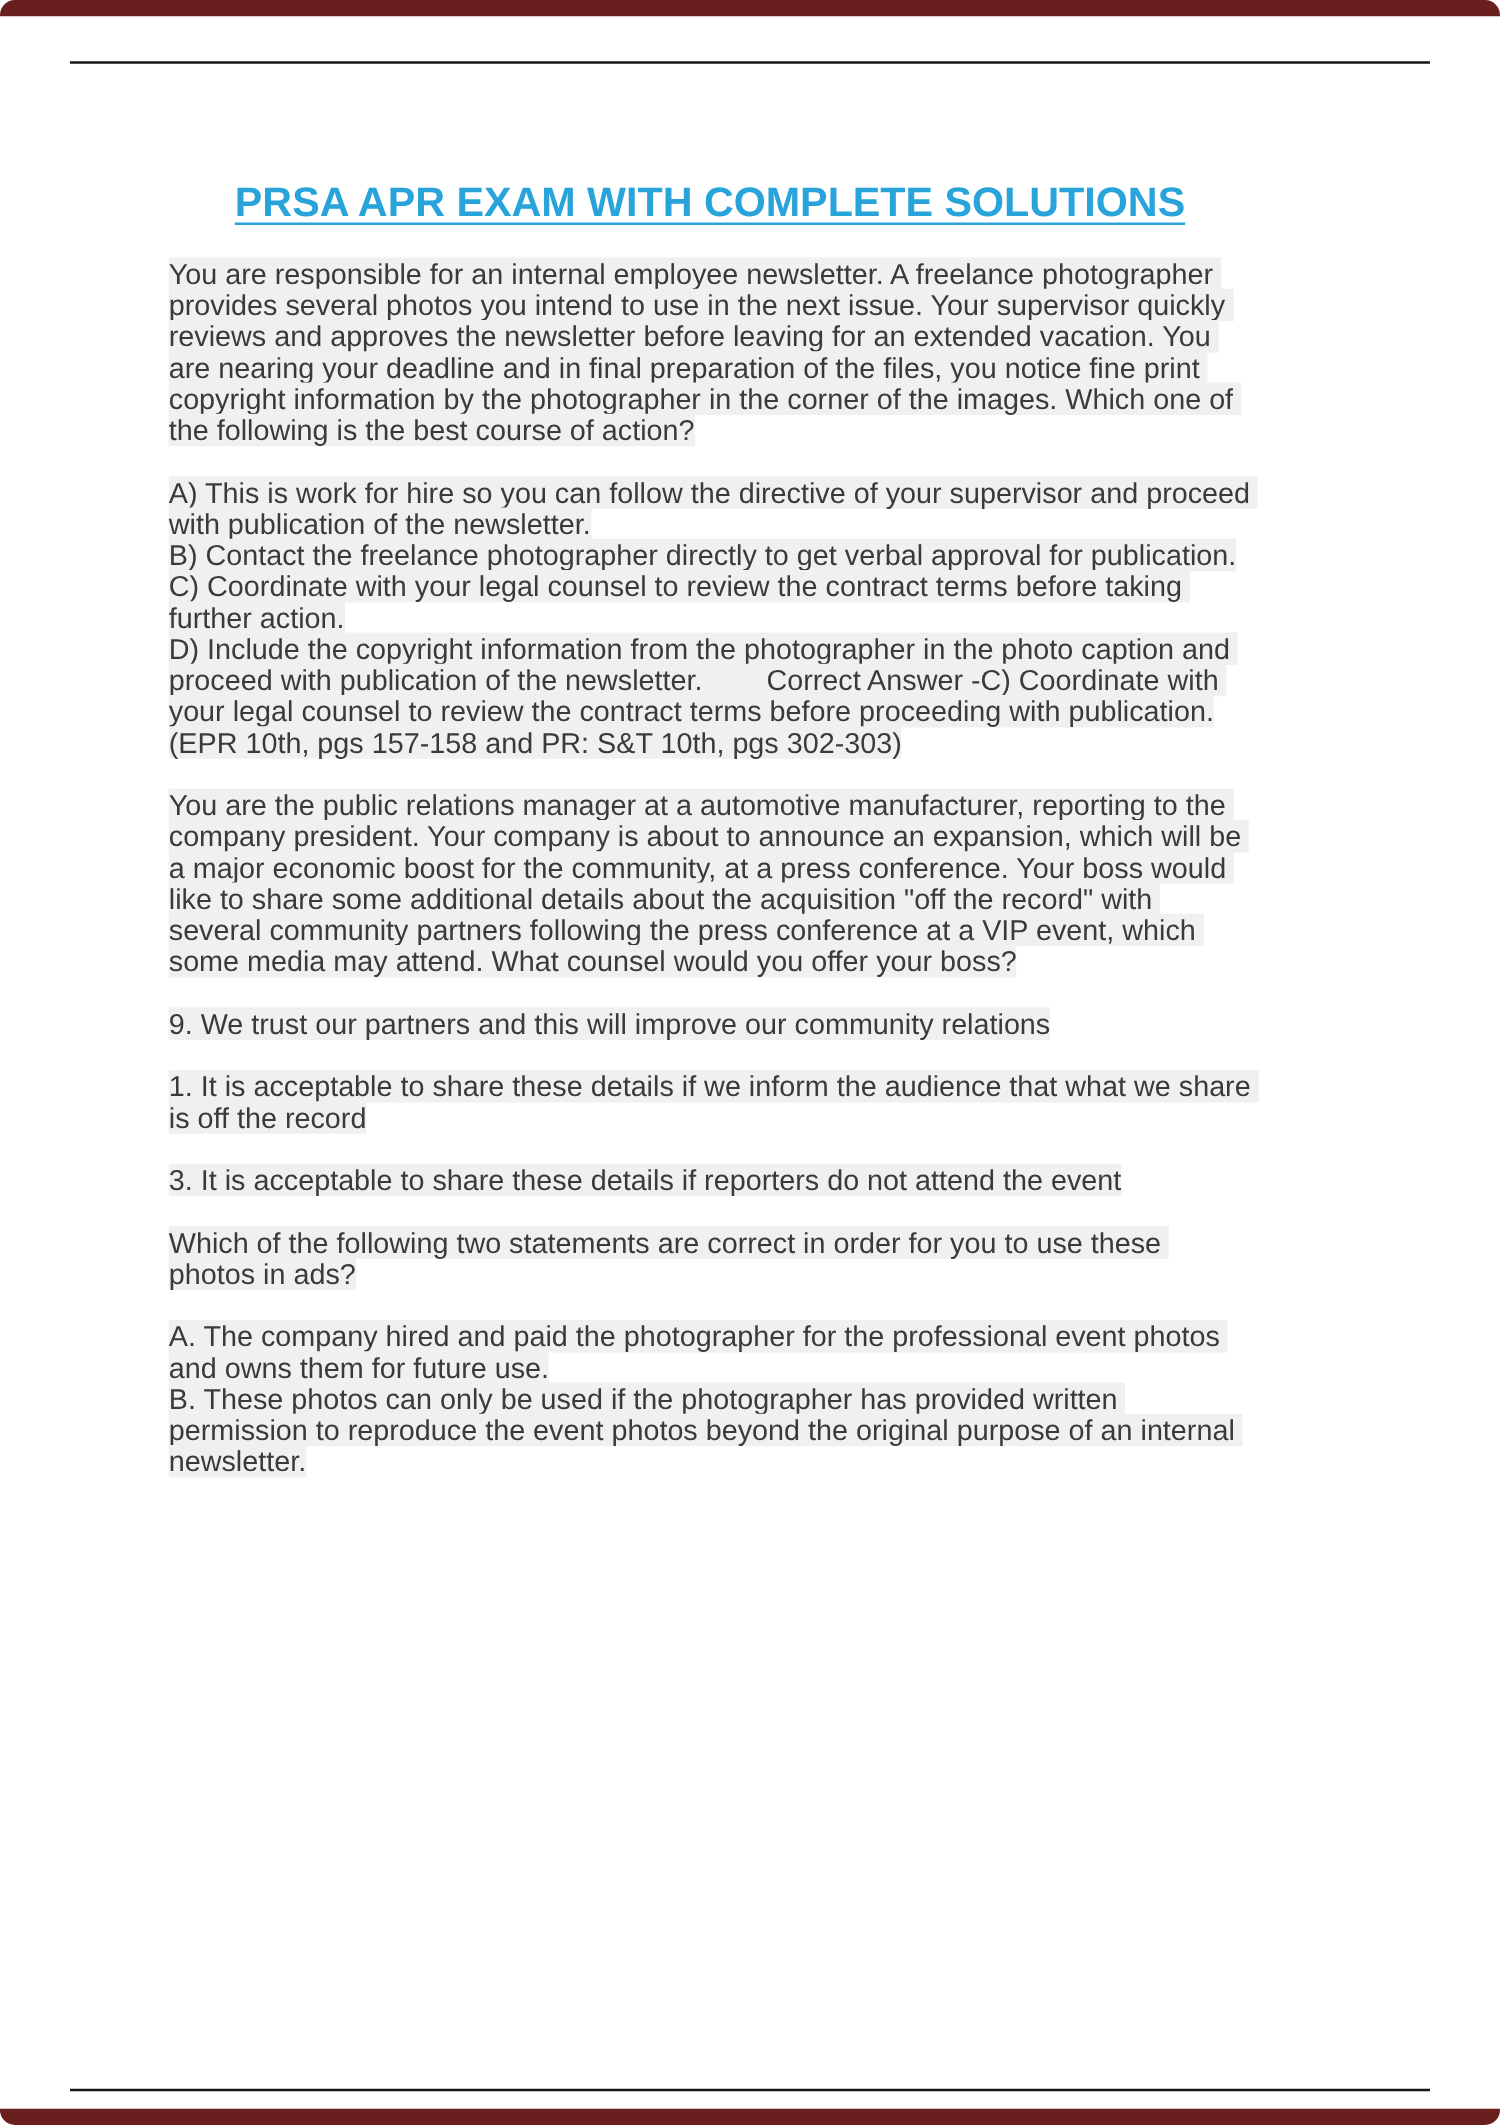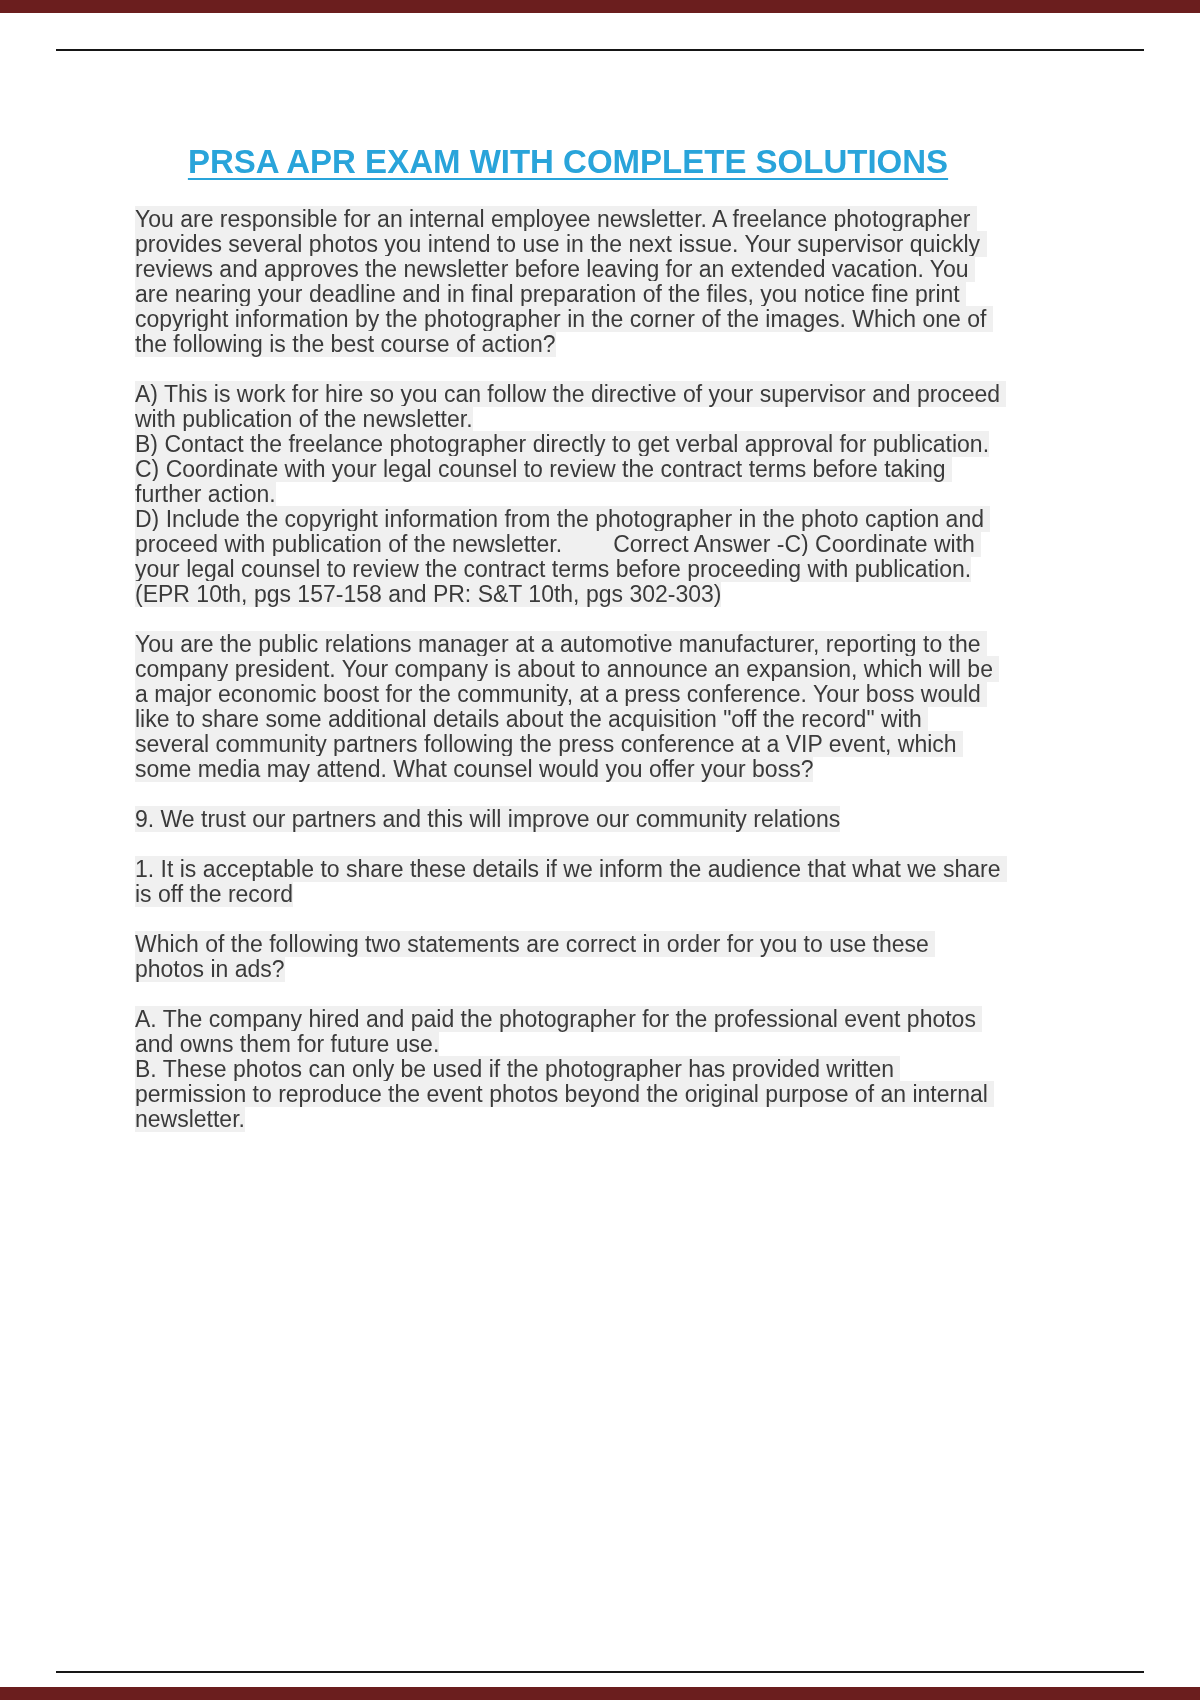"PRSA APR EXAM WITH COMPLETE" .page { border-radius: none -> 12px }
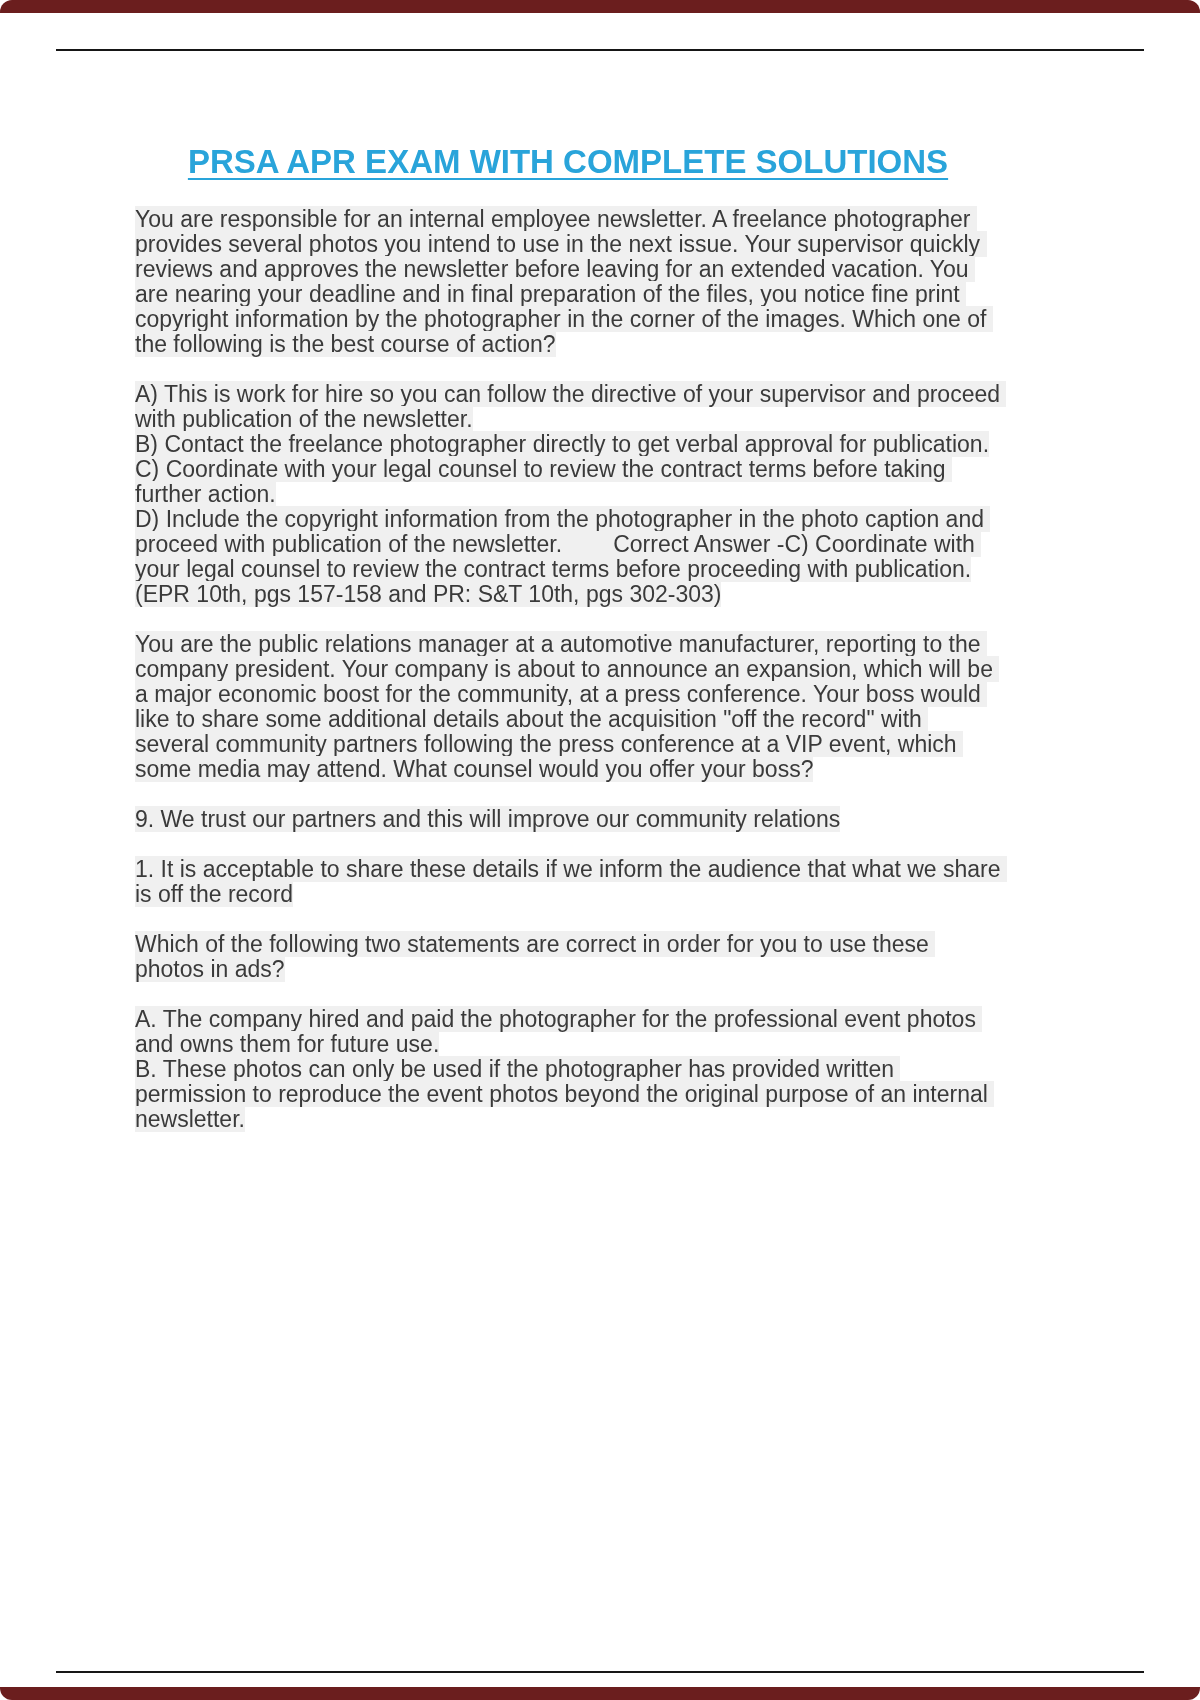"3. It is acceptable to" p.para { html: none -> <p><span>3. It is acceptable to share these details if reporters do not attend the event</span></p> }
